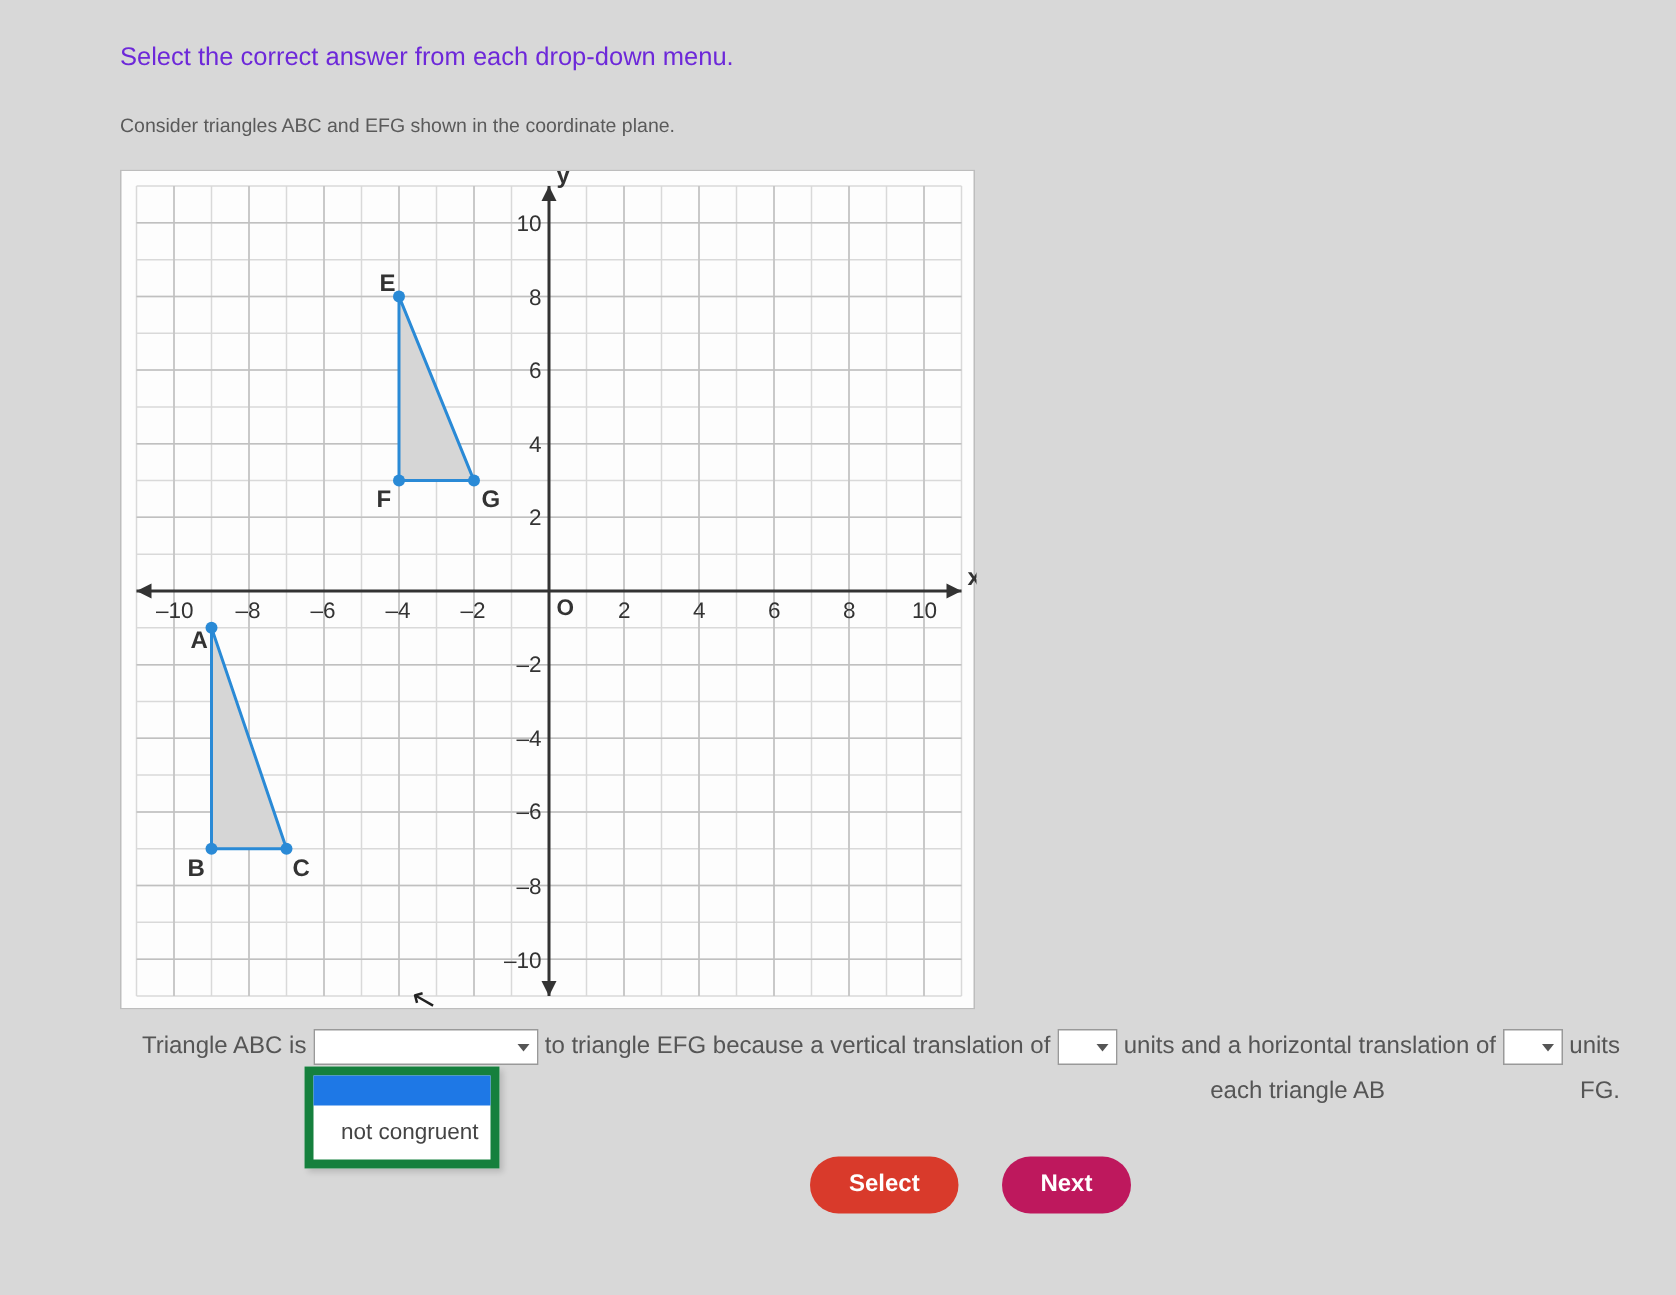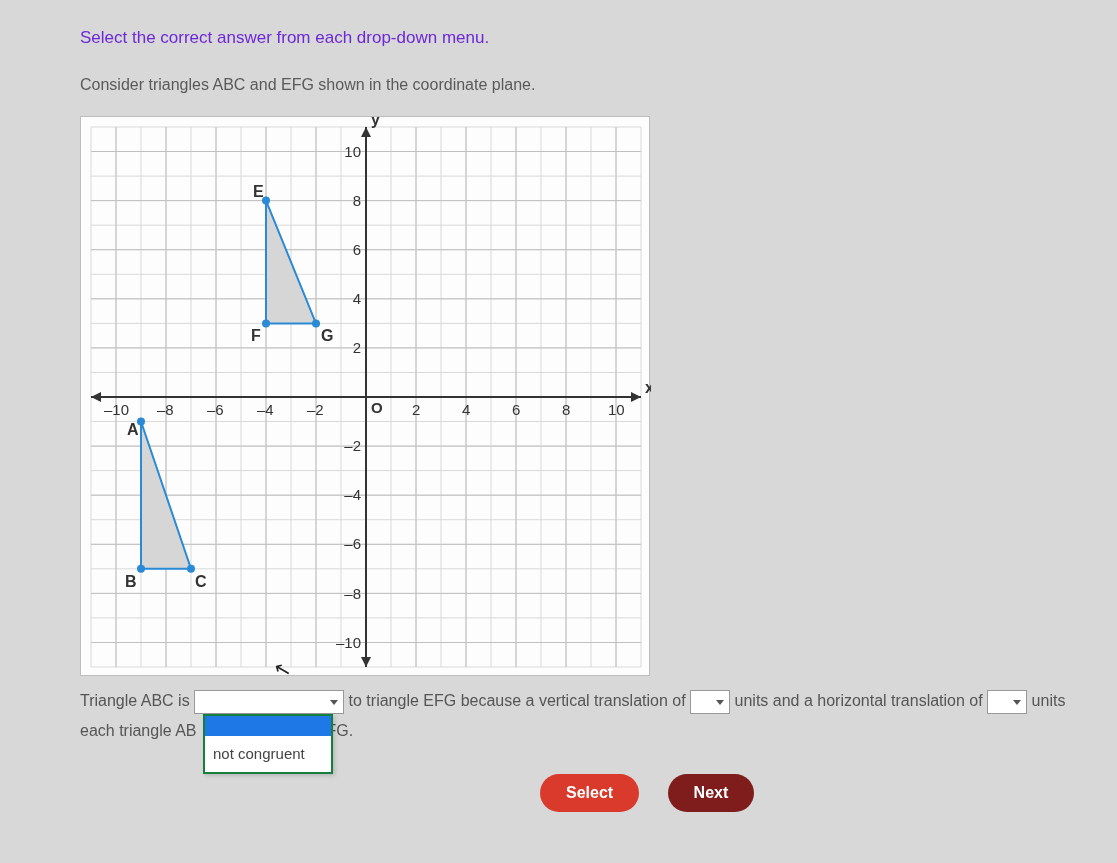"Consider triangles ABC and EFG" .prompt-line { font-size: 16px -> 13px }
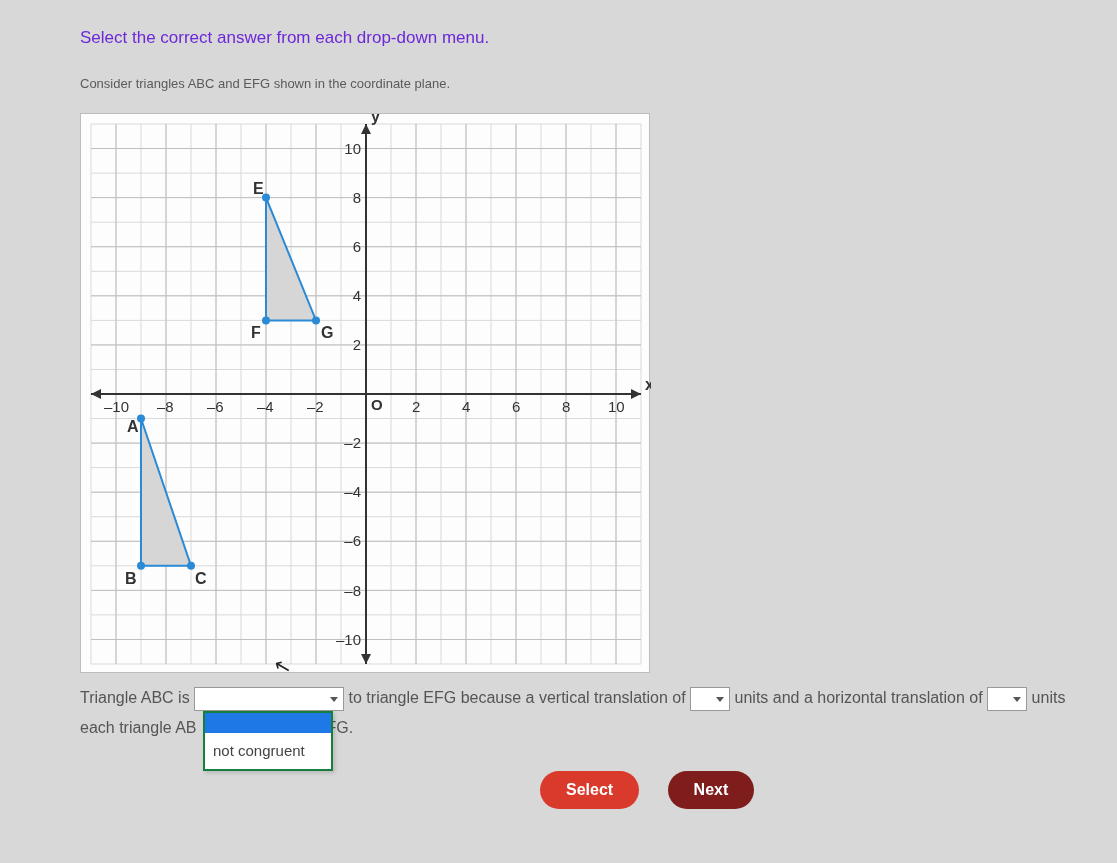"Triangle ABC is to triangle" .fill-row { text-align: none -> right }
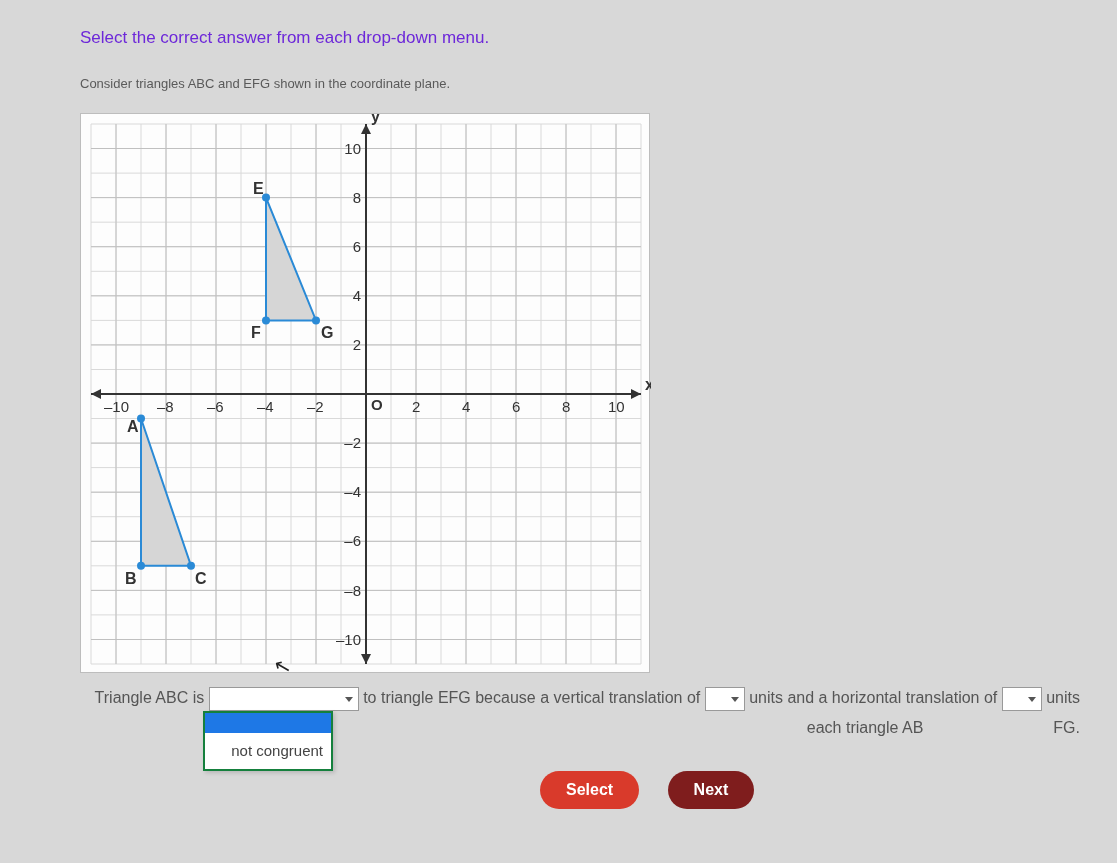"not congruent" .dropdown-open { border: 2px solid #15803d -> 6px solid #15803d }
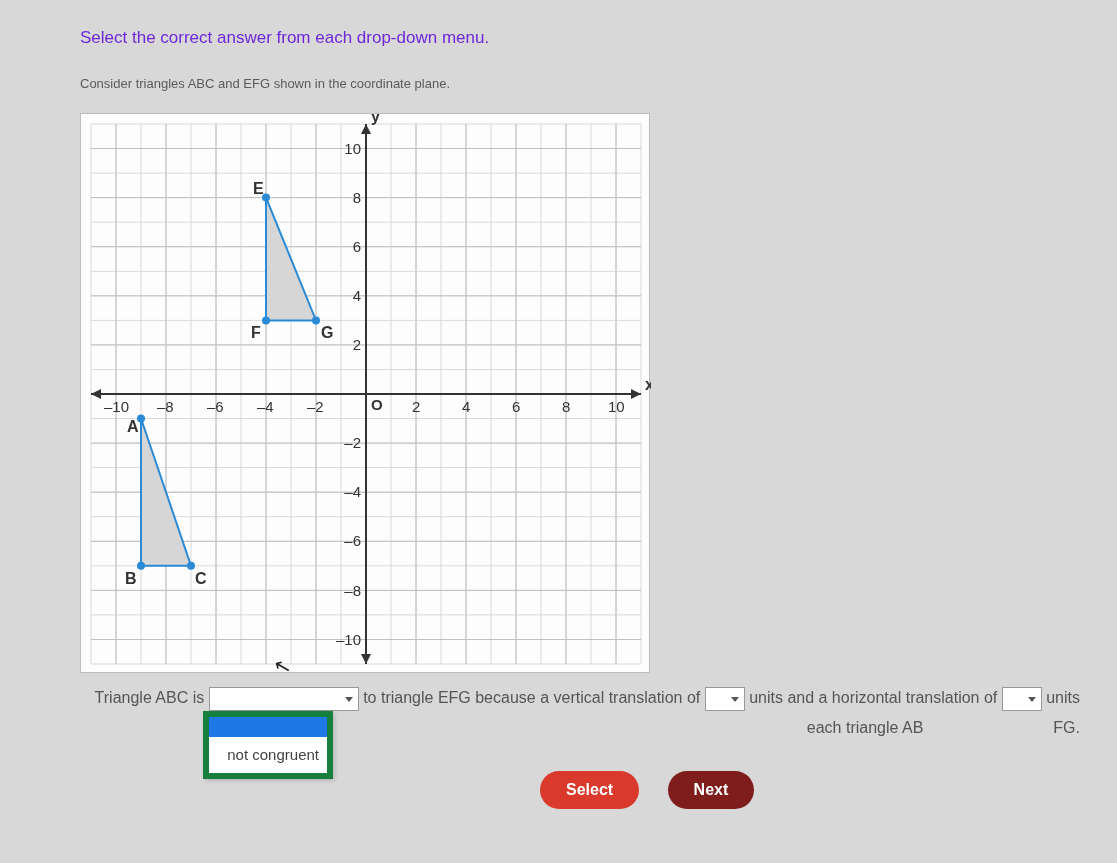"Next" .btn-next { background: #7f1d1d -> #be185d }
